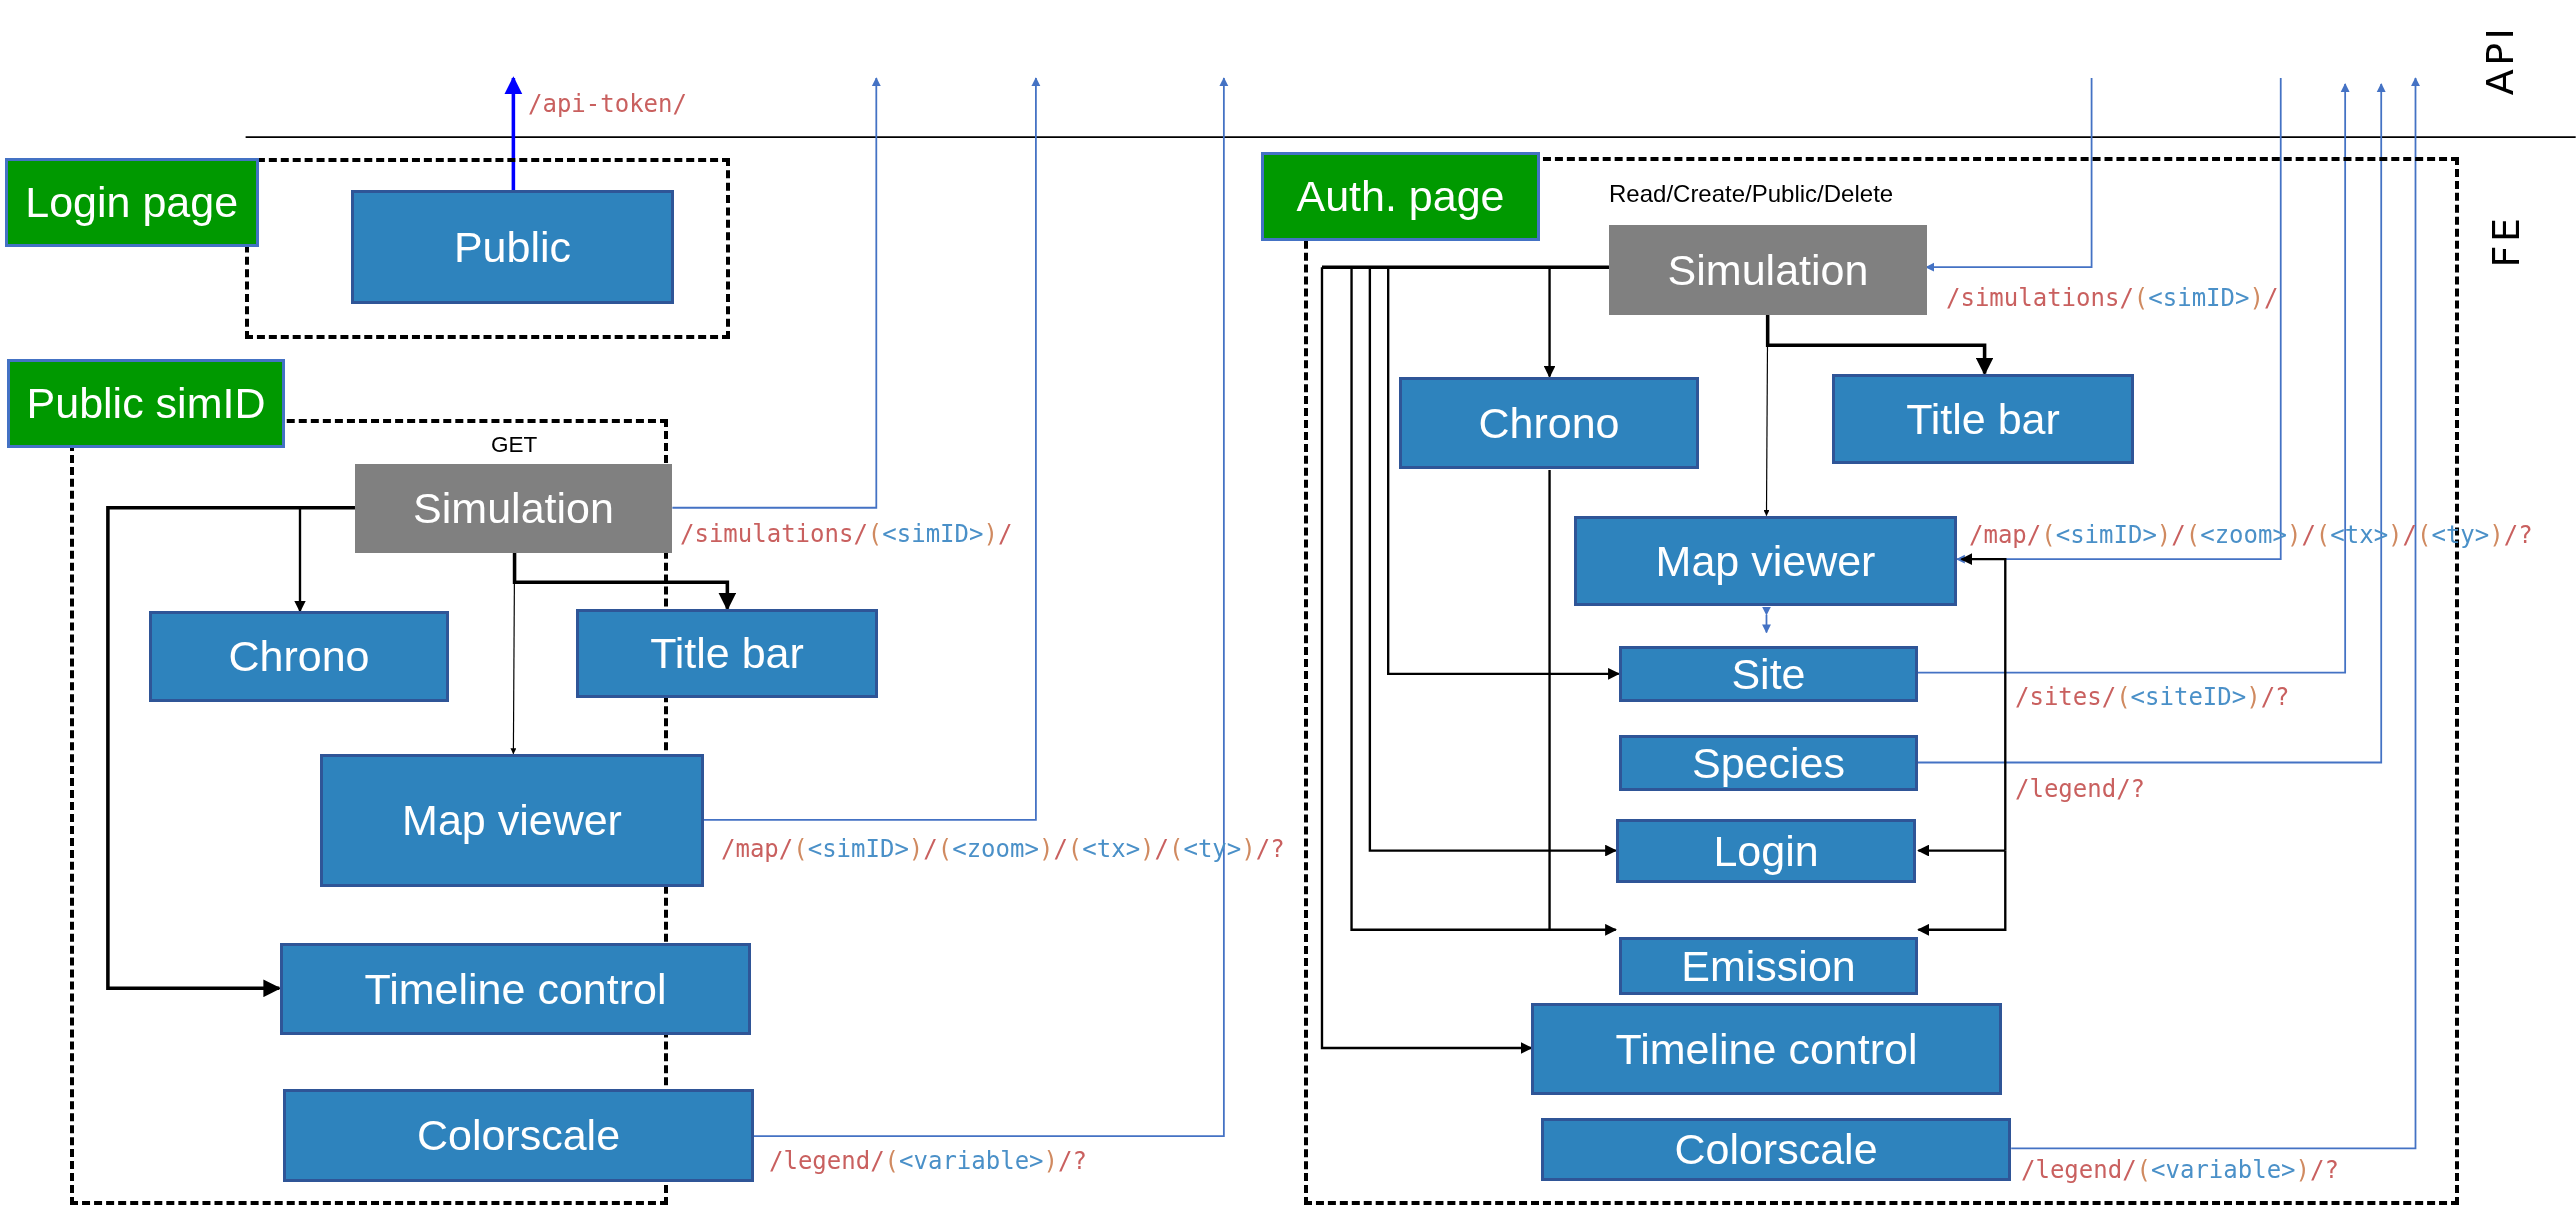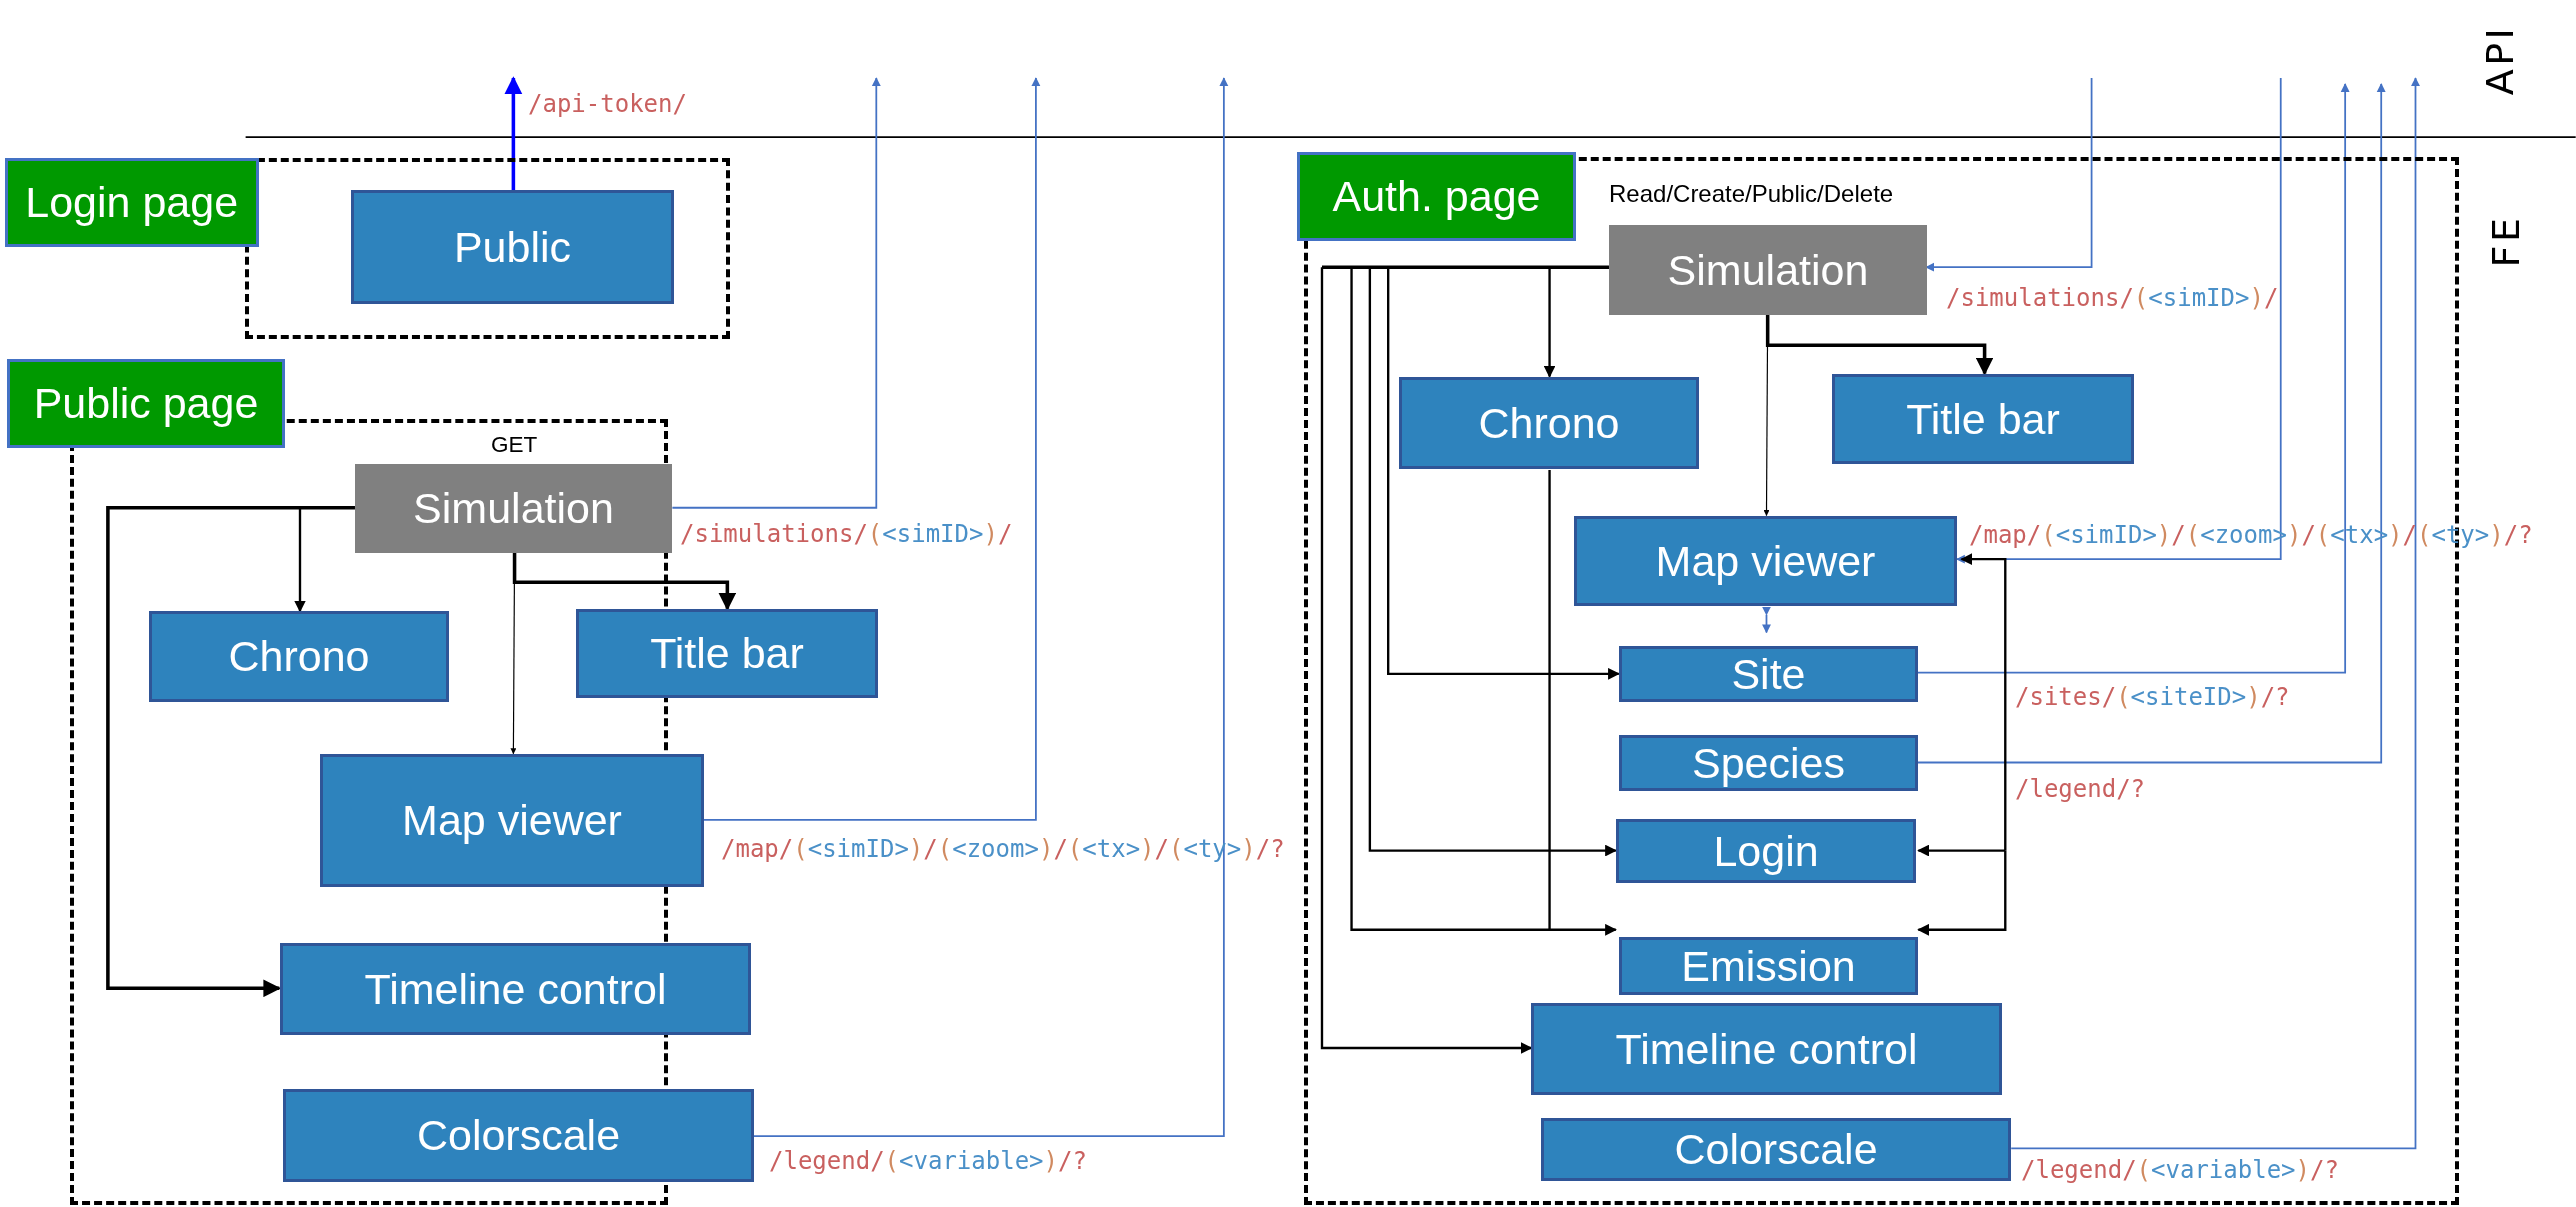"Auth. page" div.box { margin-left: 36px -> none }
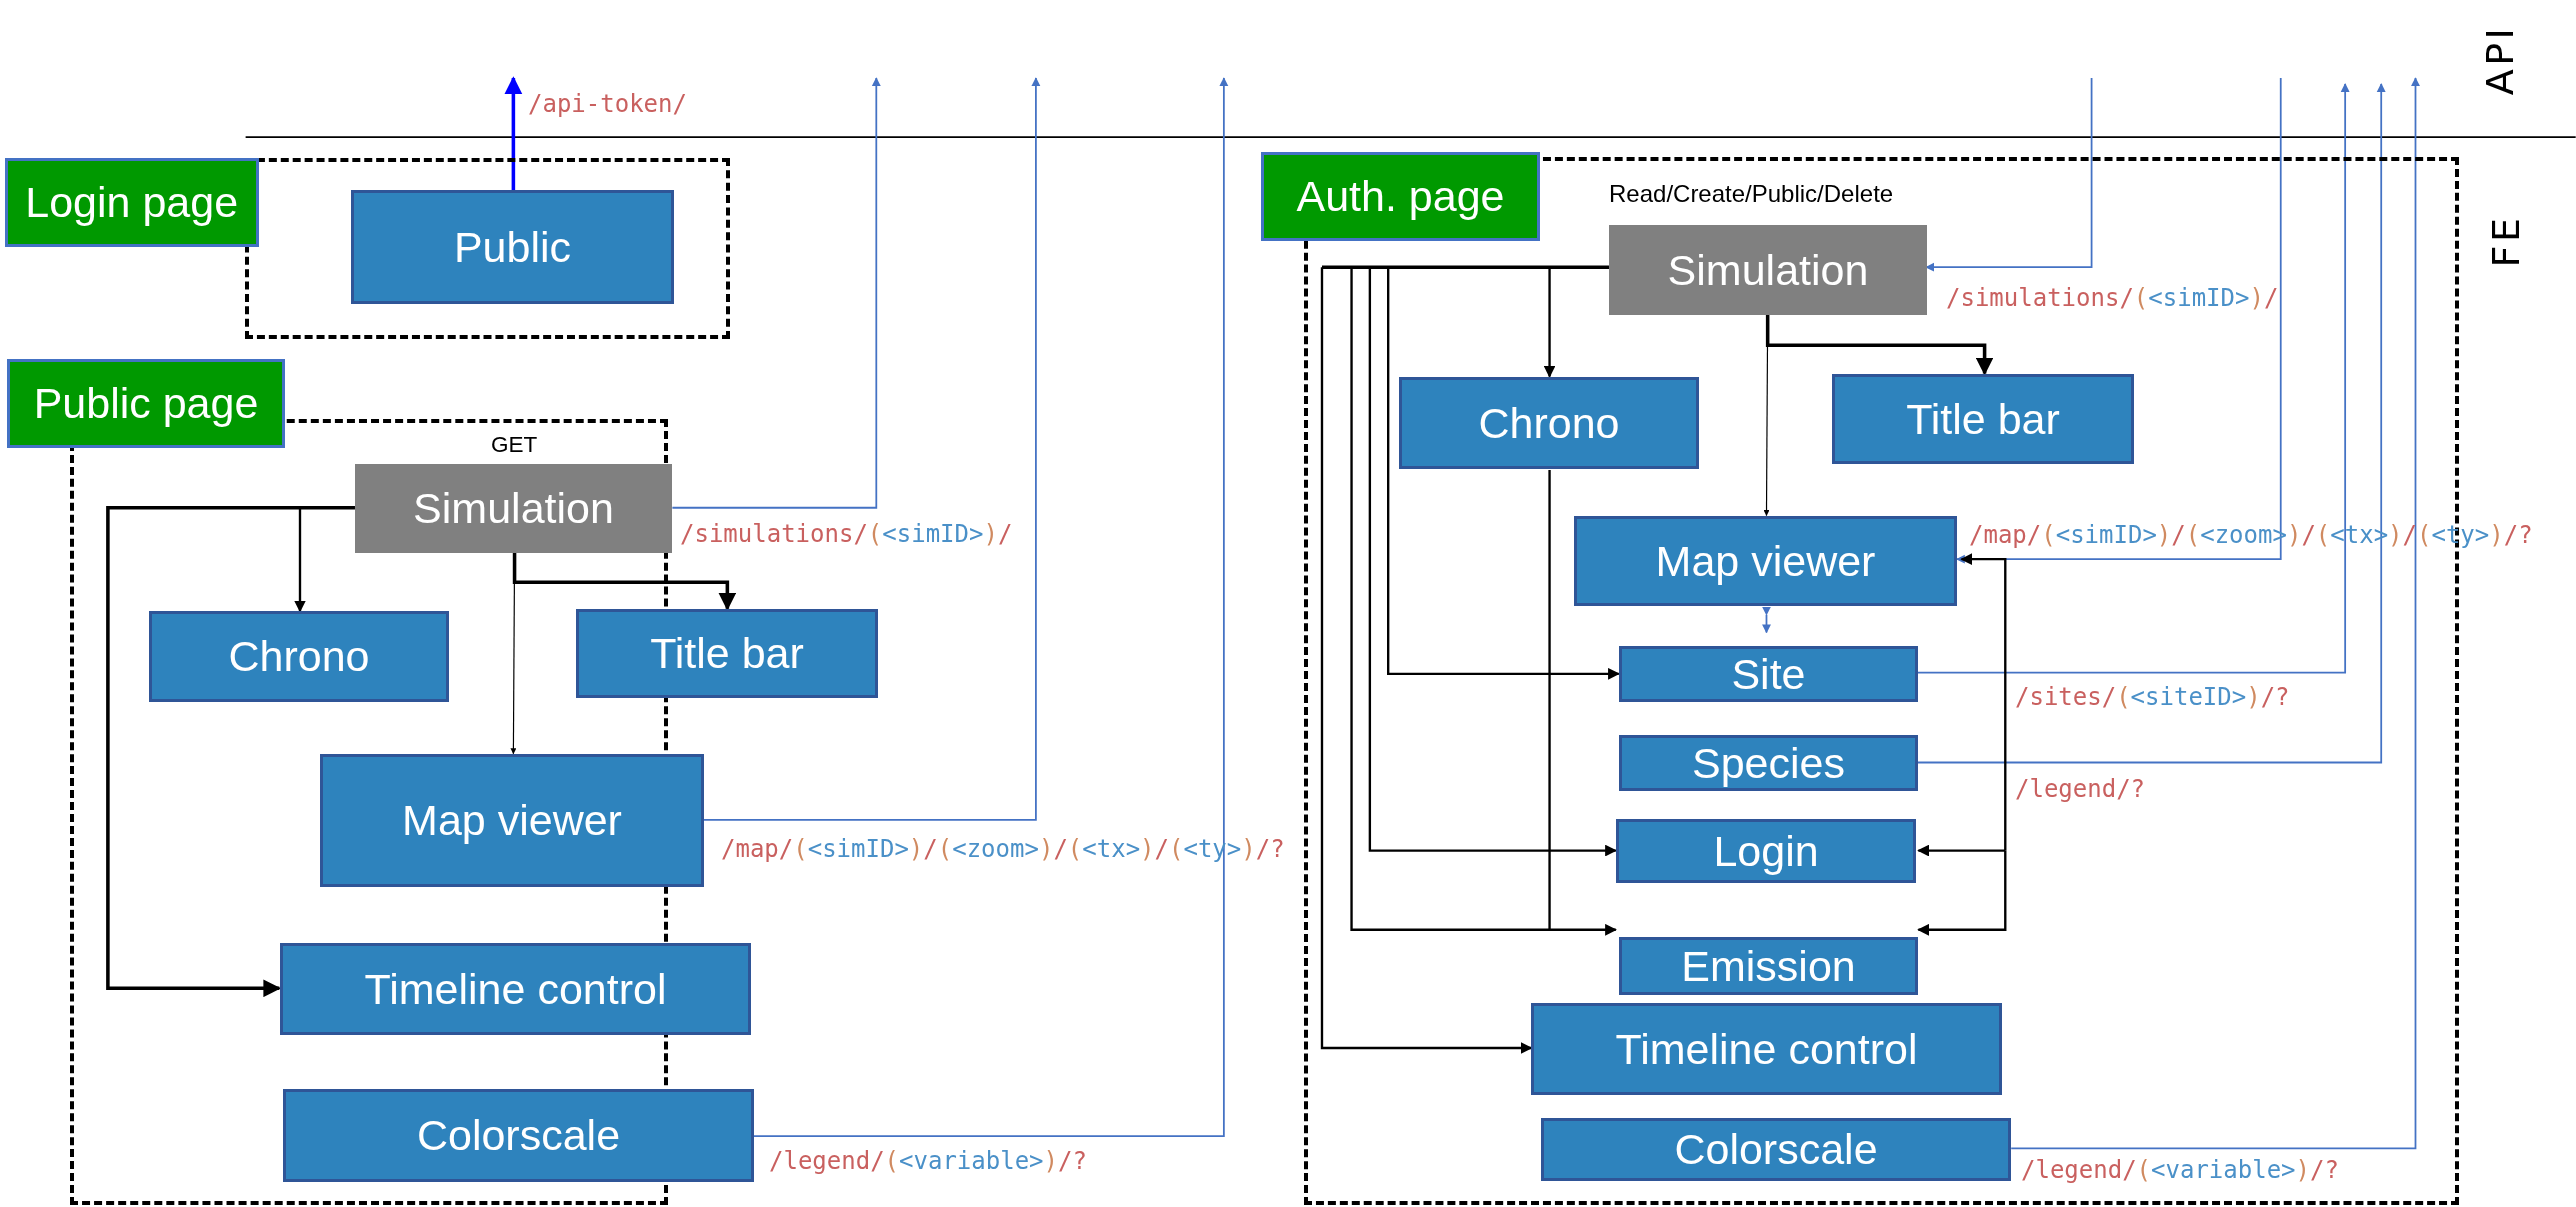"Public page" div.box { text: page -> simID }
